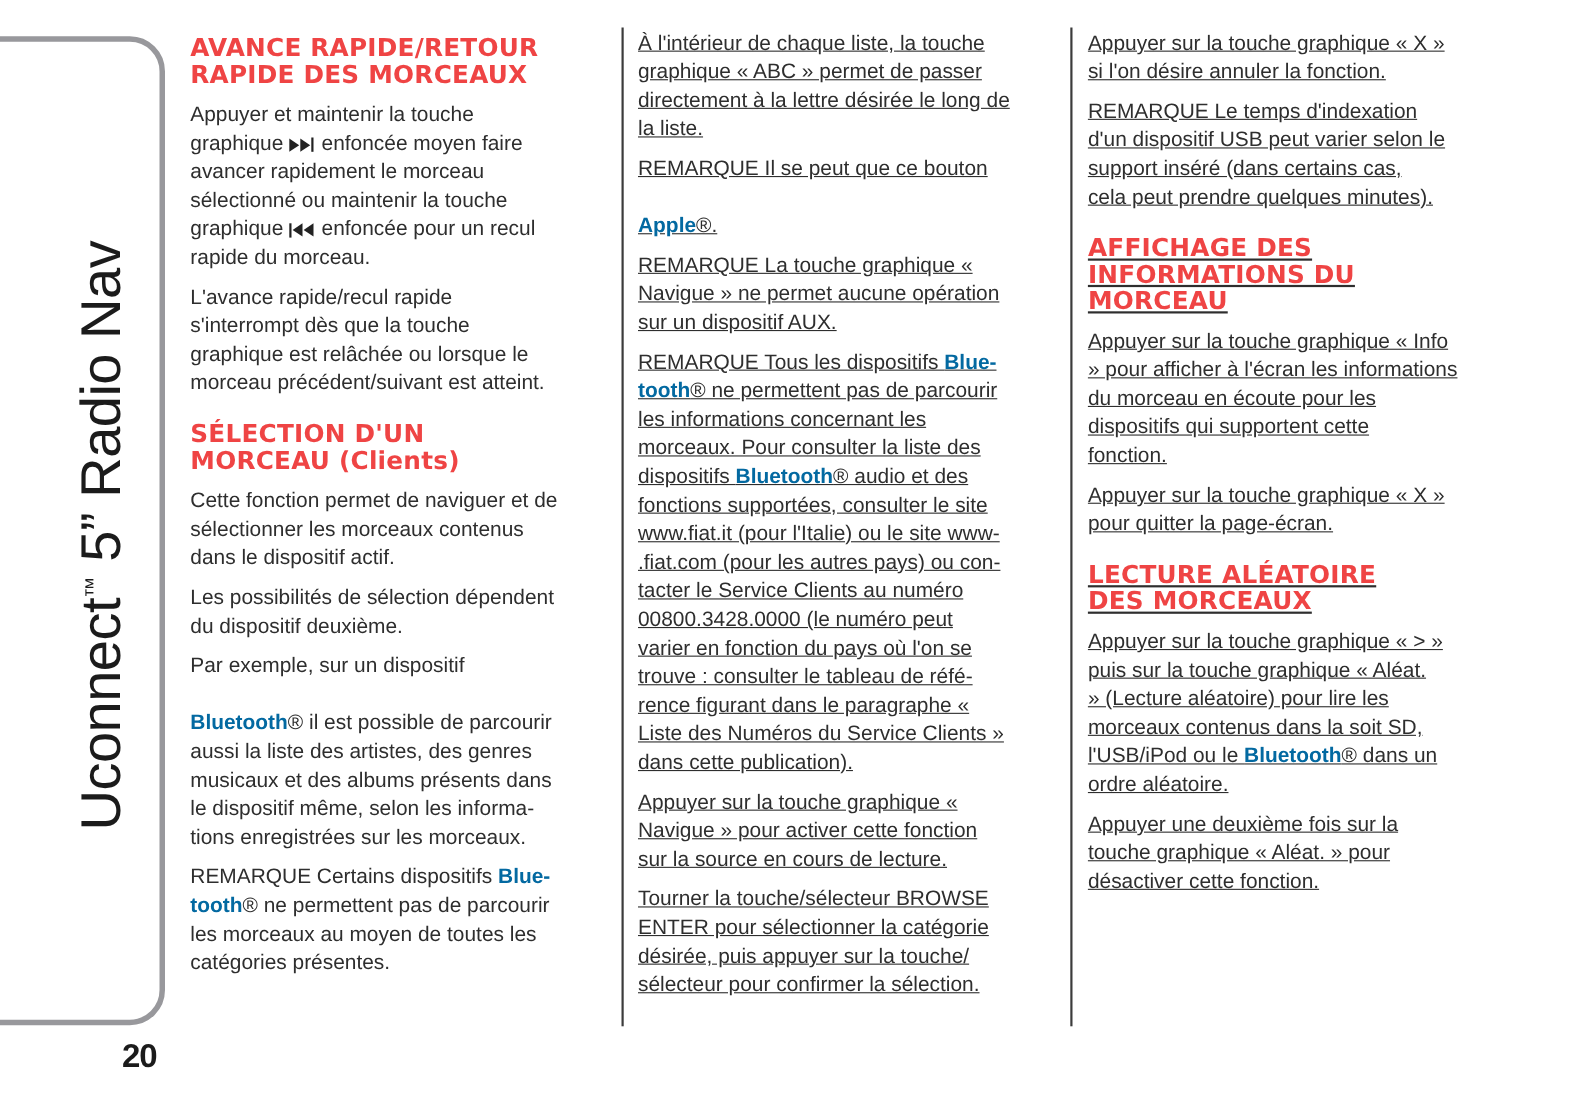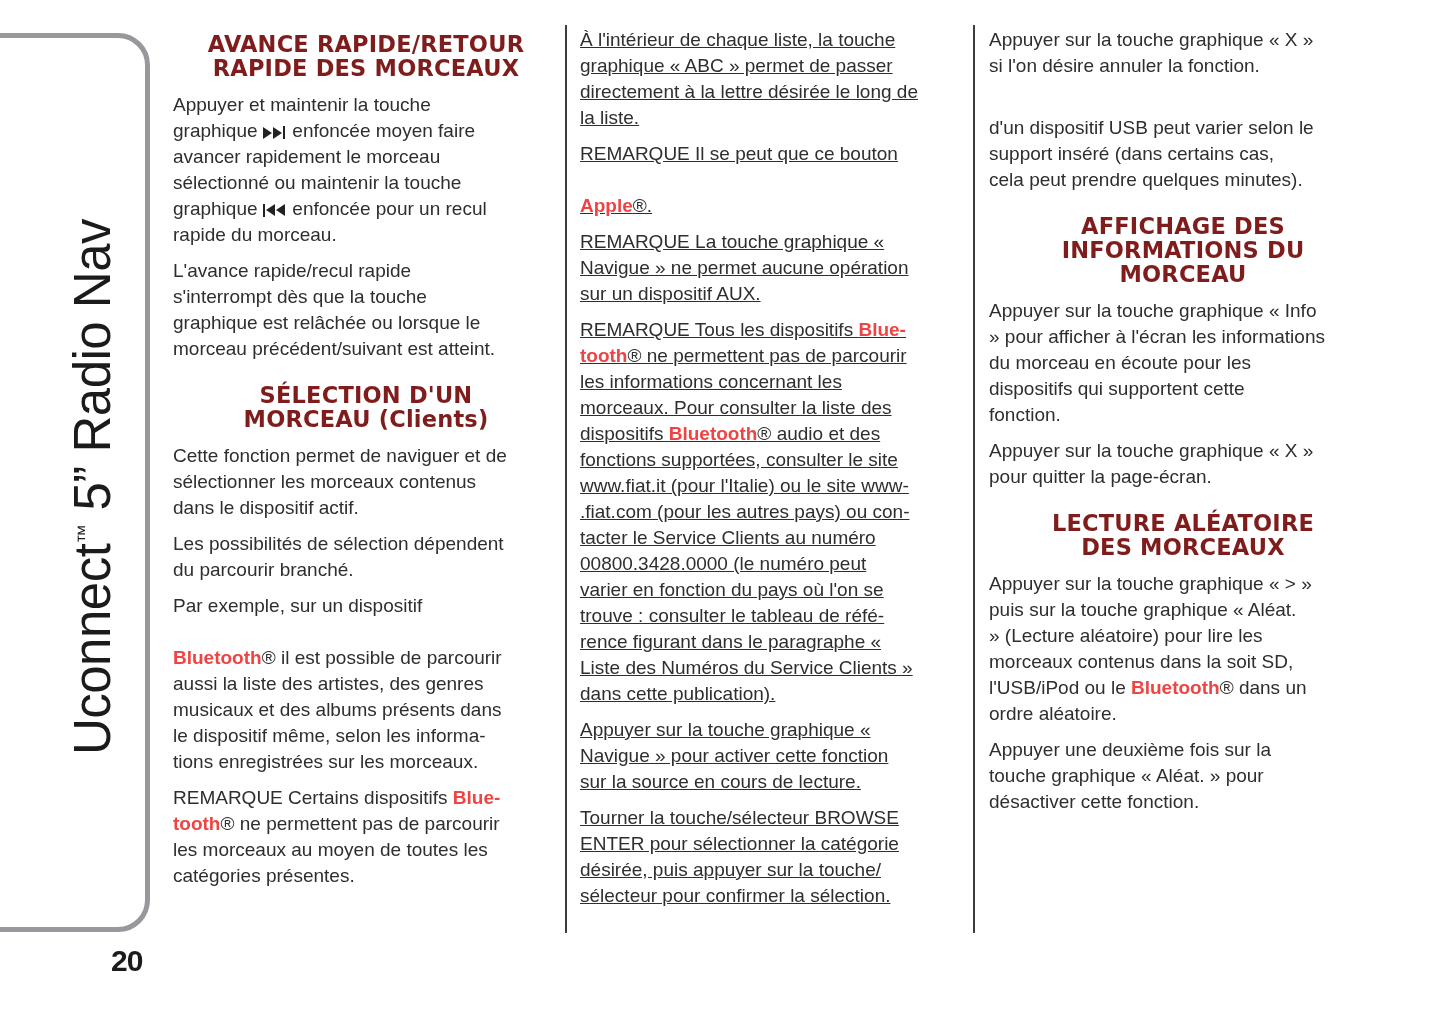"AVANCE RAPIDE/RETOUR" .col h3 { color: #7f1d1d -> #ef4444; text-align: center -> none }
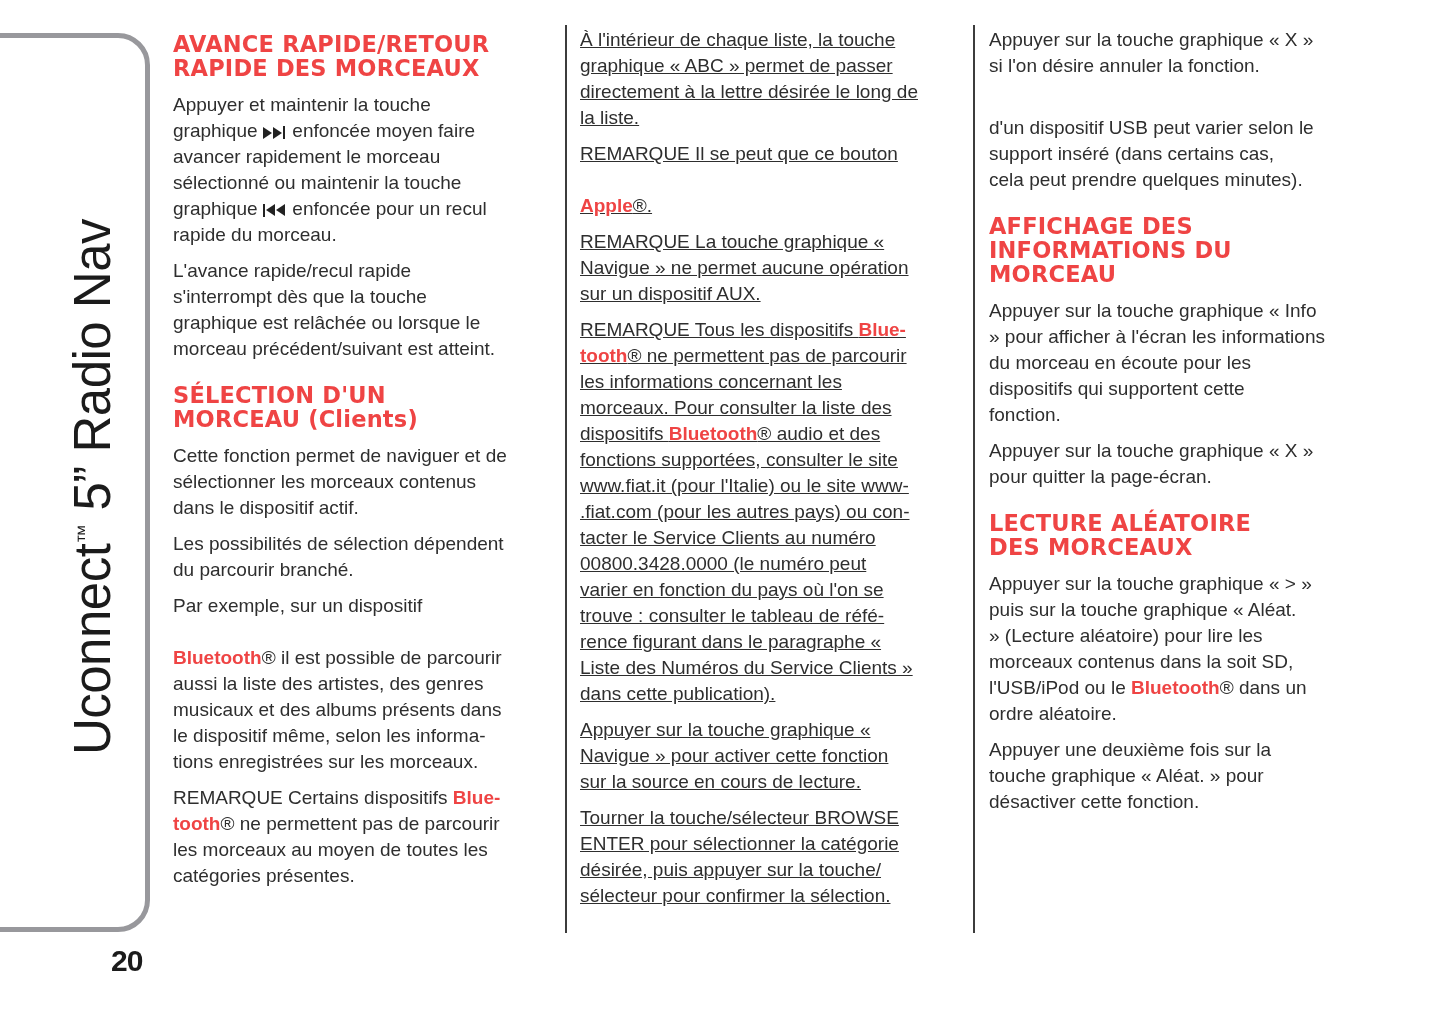"Appuyer sur la touche graphique « X" .col.c3 { text-decoration: none -> underline }
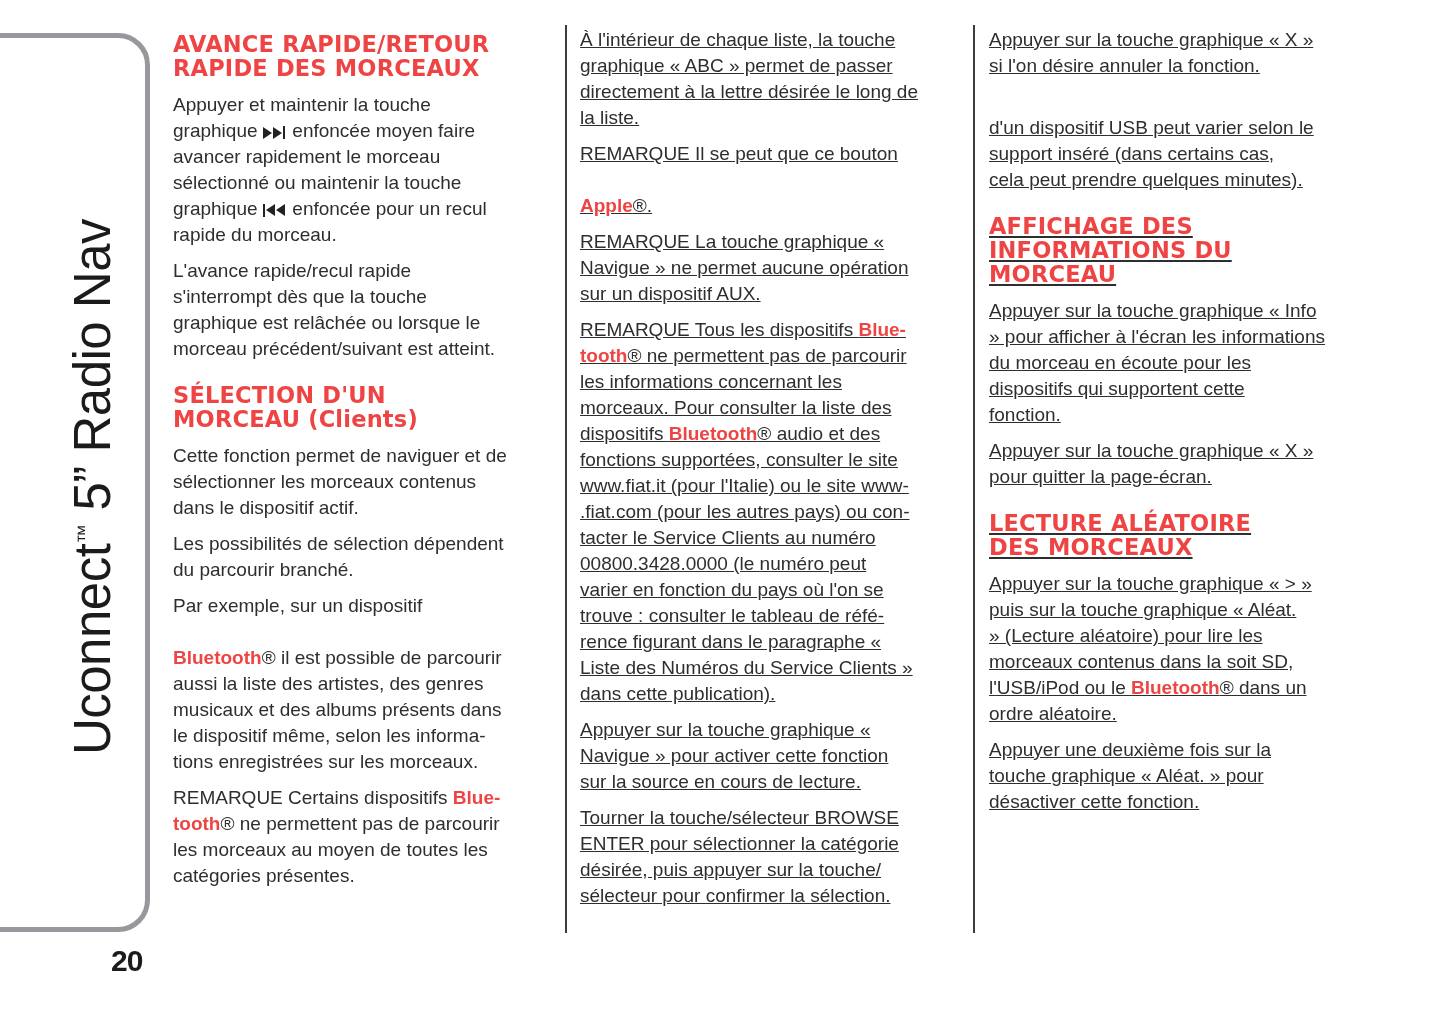"REMARQUE Le temps d'indexation" span { html: none -> <span>REMARQUE Le temps d'indexation</span> }
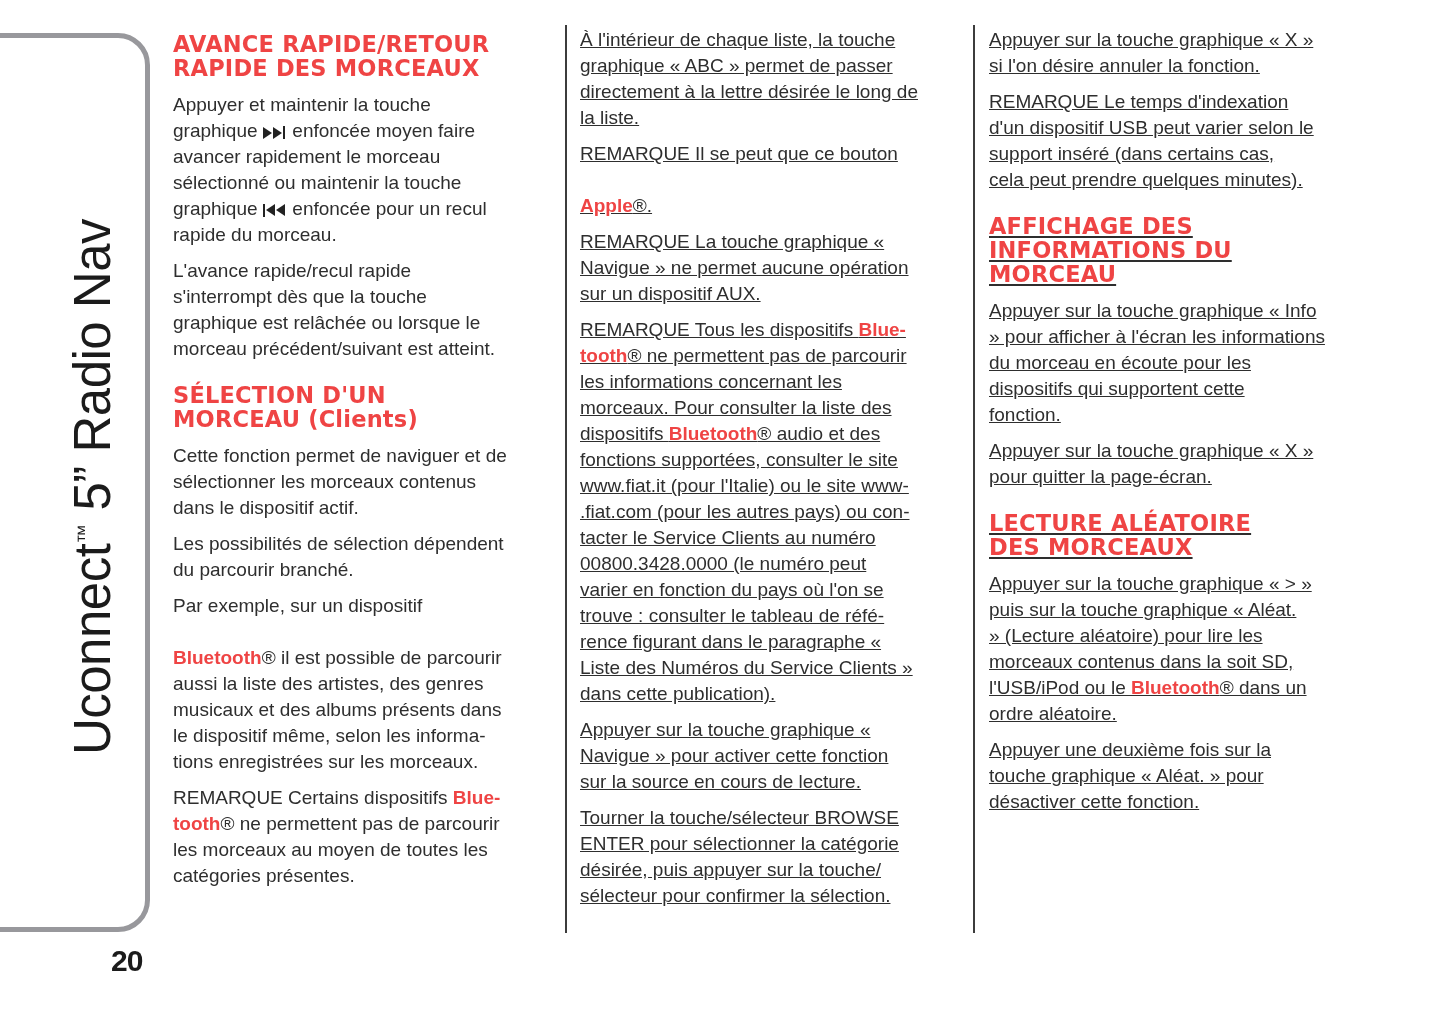"Apple" .col b { color: #ef4444 -> #0369a1 }
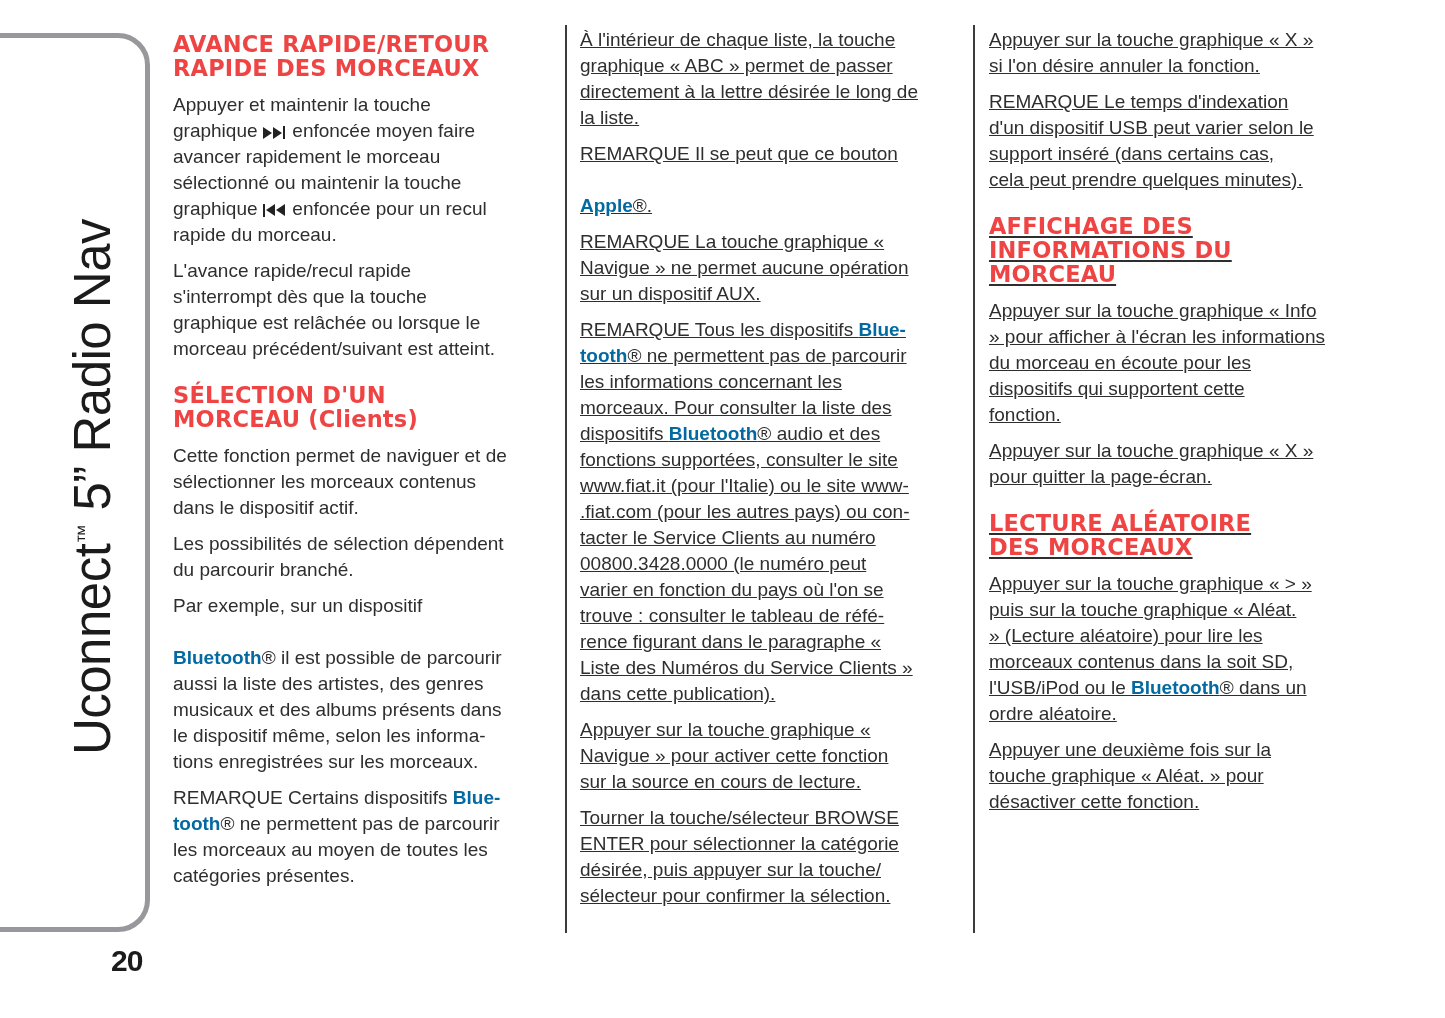"du parcourir branché." span { text: parcourir branché -> dispositif deuxième }
